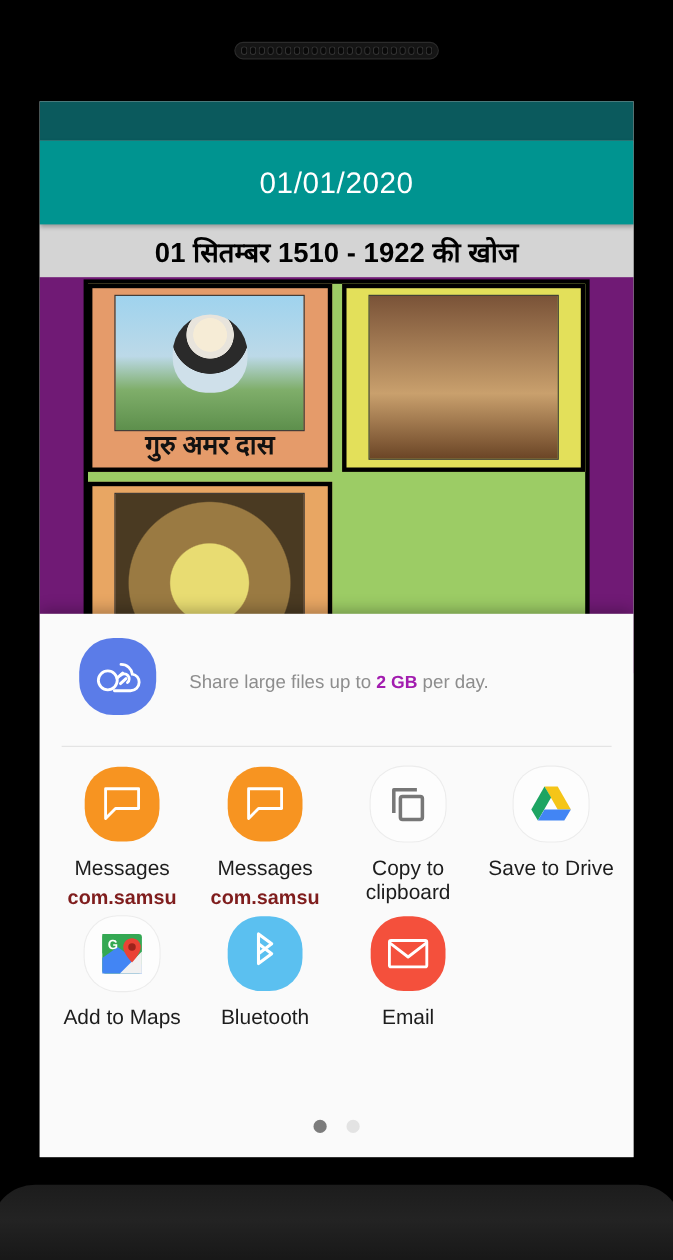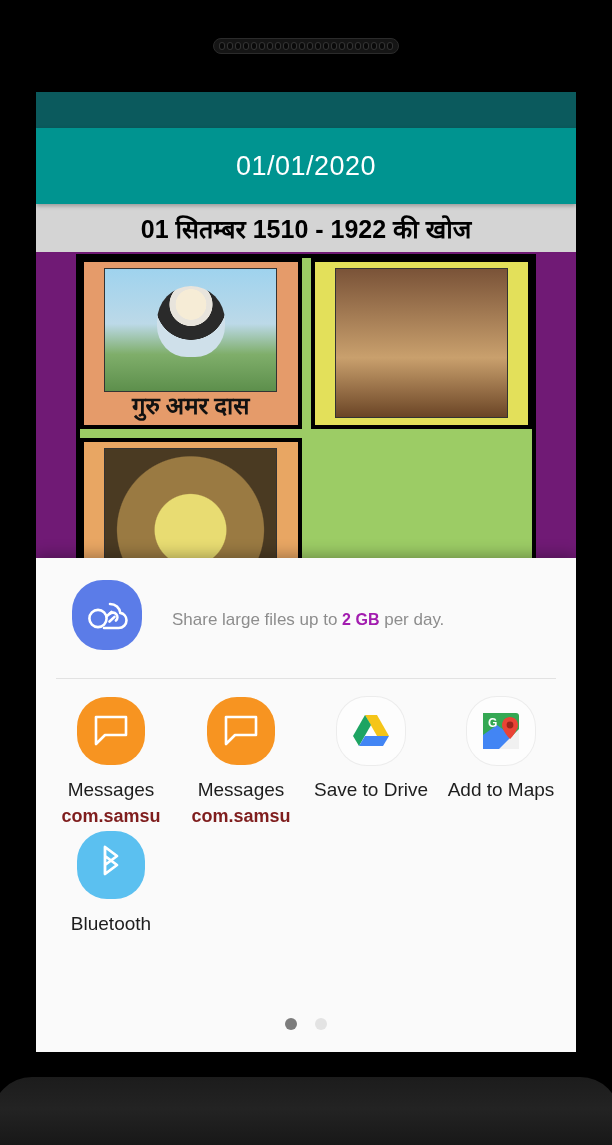"Copy to clipboard" div.tile { html: none -> <div> <div> <svg> <path></path> <rect></rect> </svg> </div> <div>Copy to clipboard</div> <div></div> </div> }
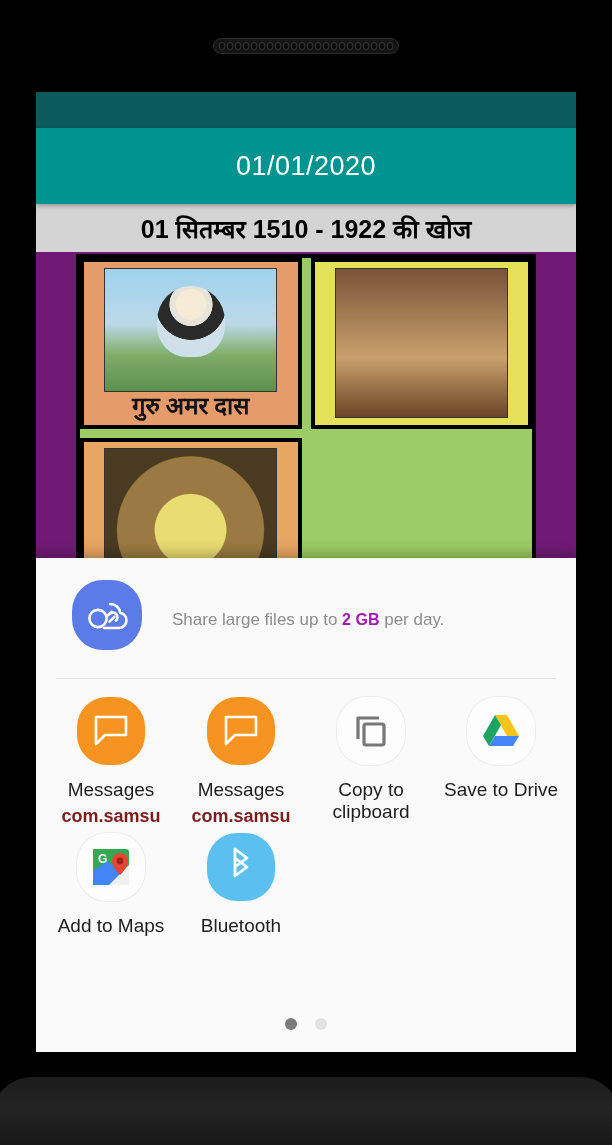"Email" div.tile { html: none -> <div> <div> <svg> <rect></rect> <path></path> </svg> </div> <div>Email</div> <div></div> </div> }
